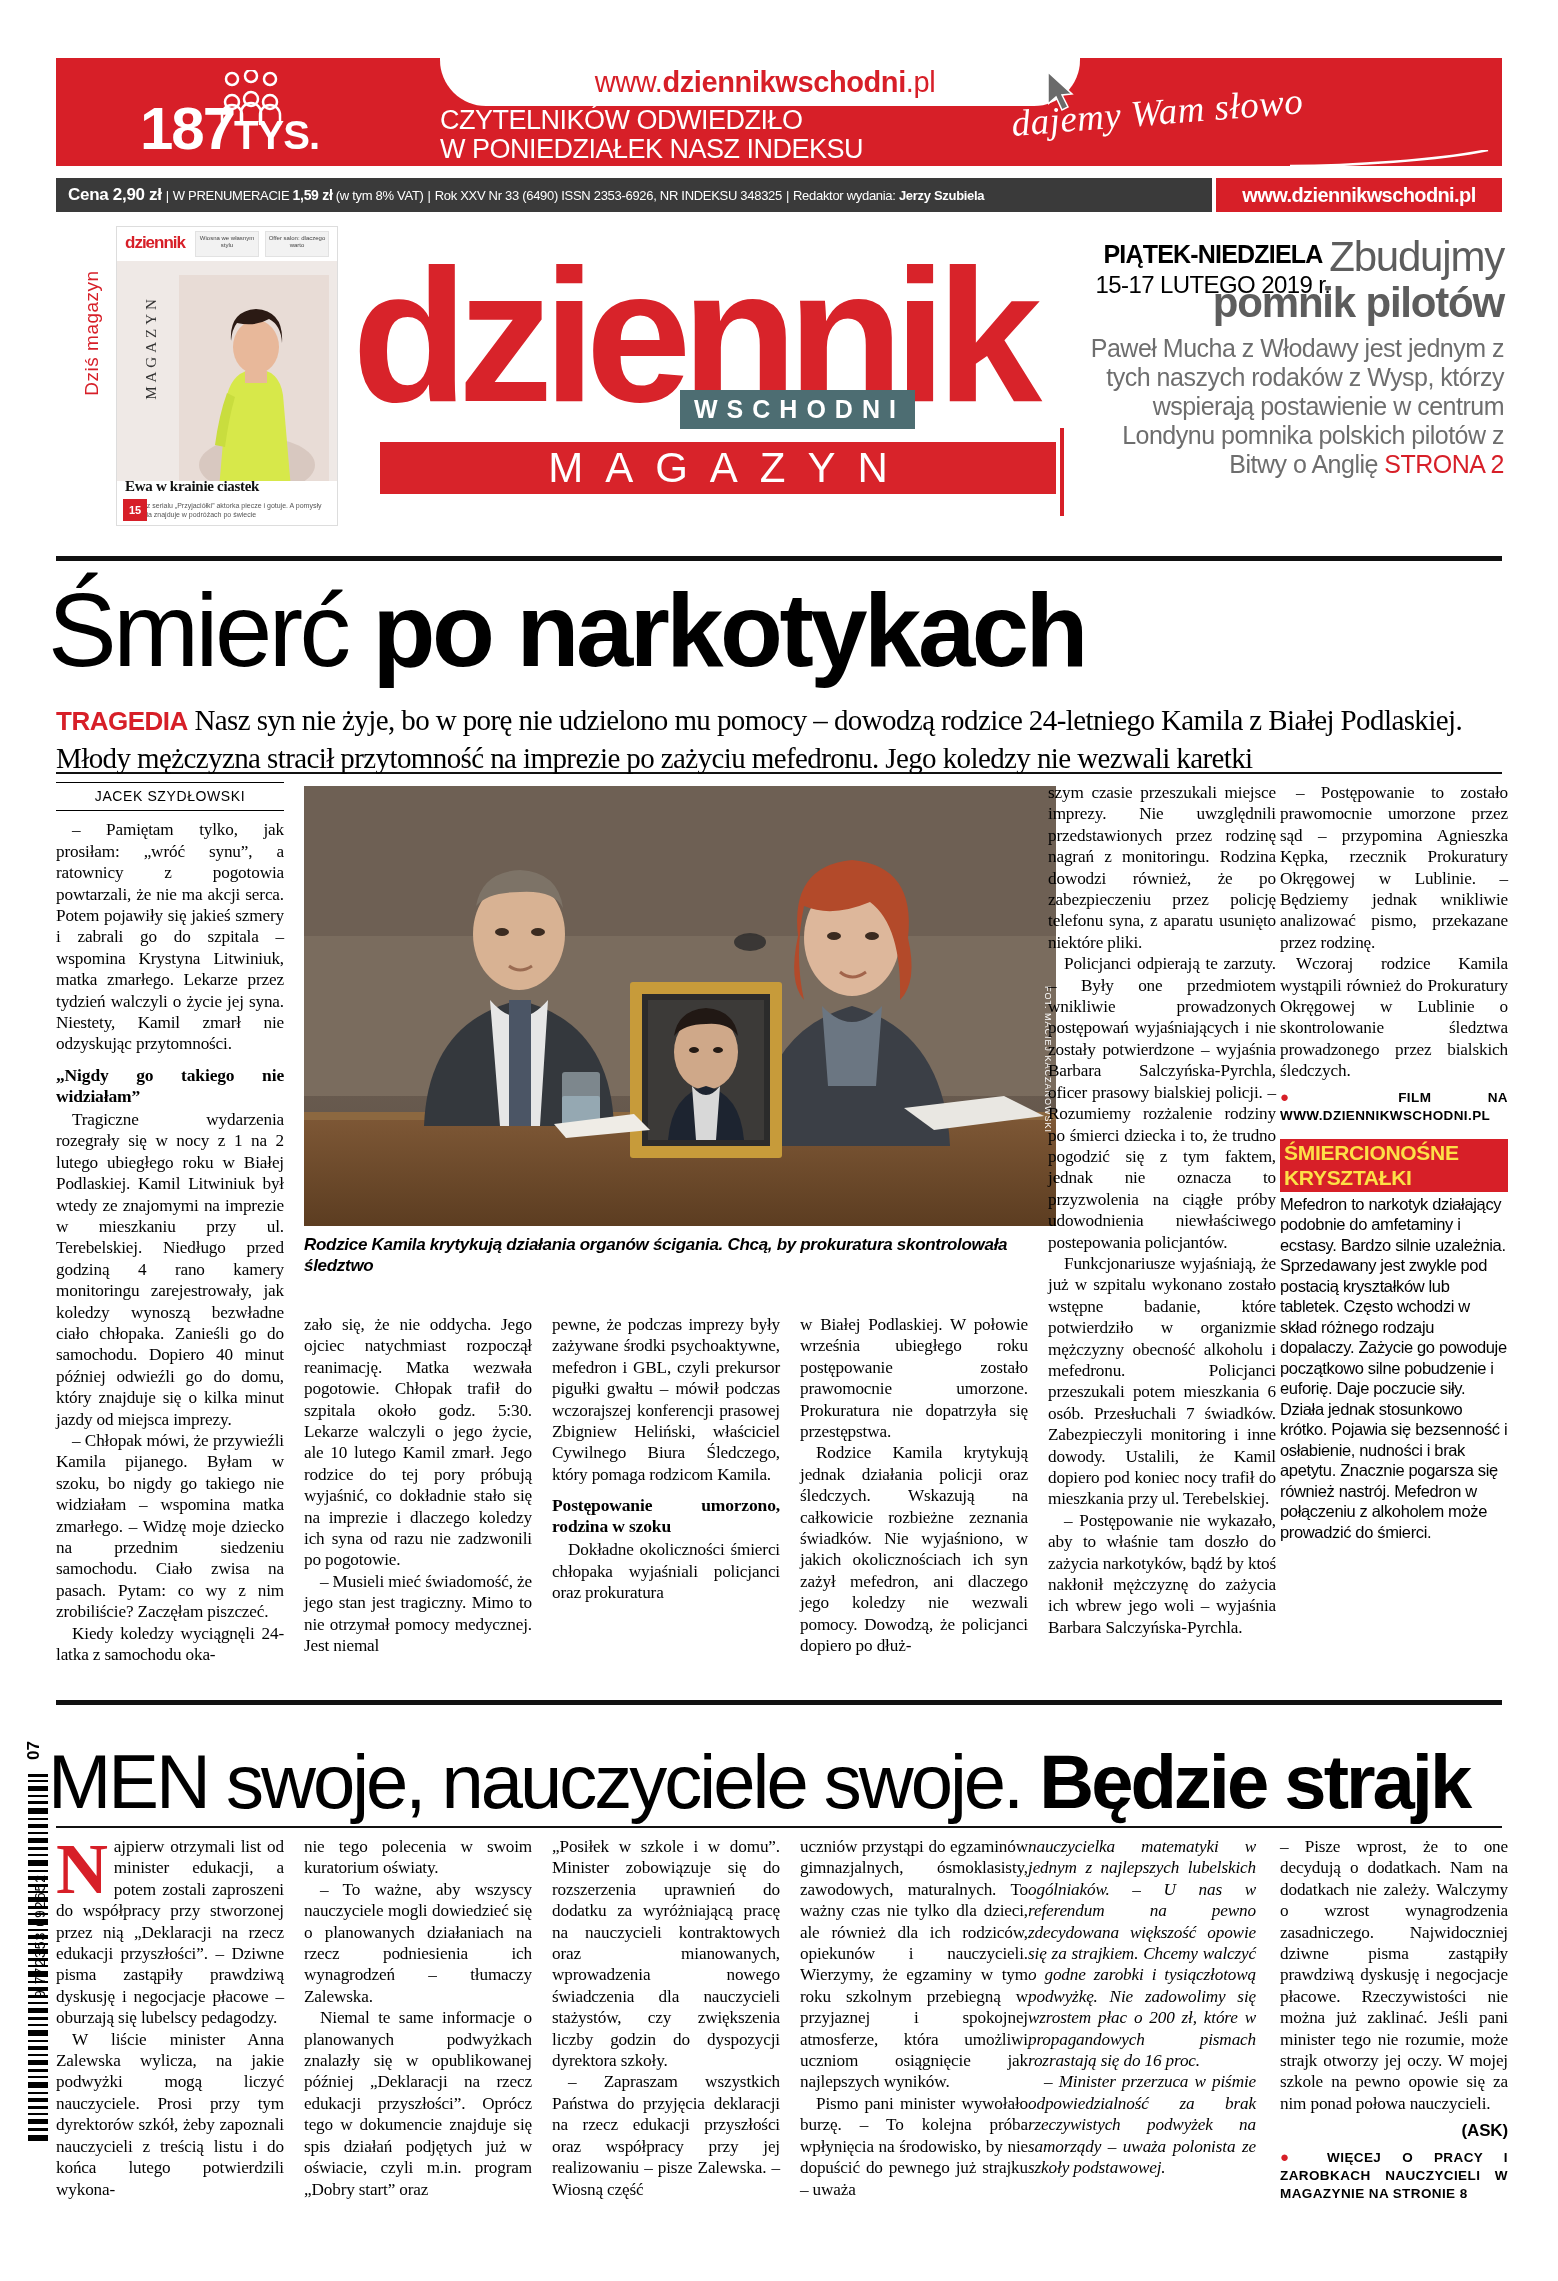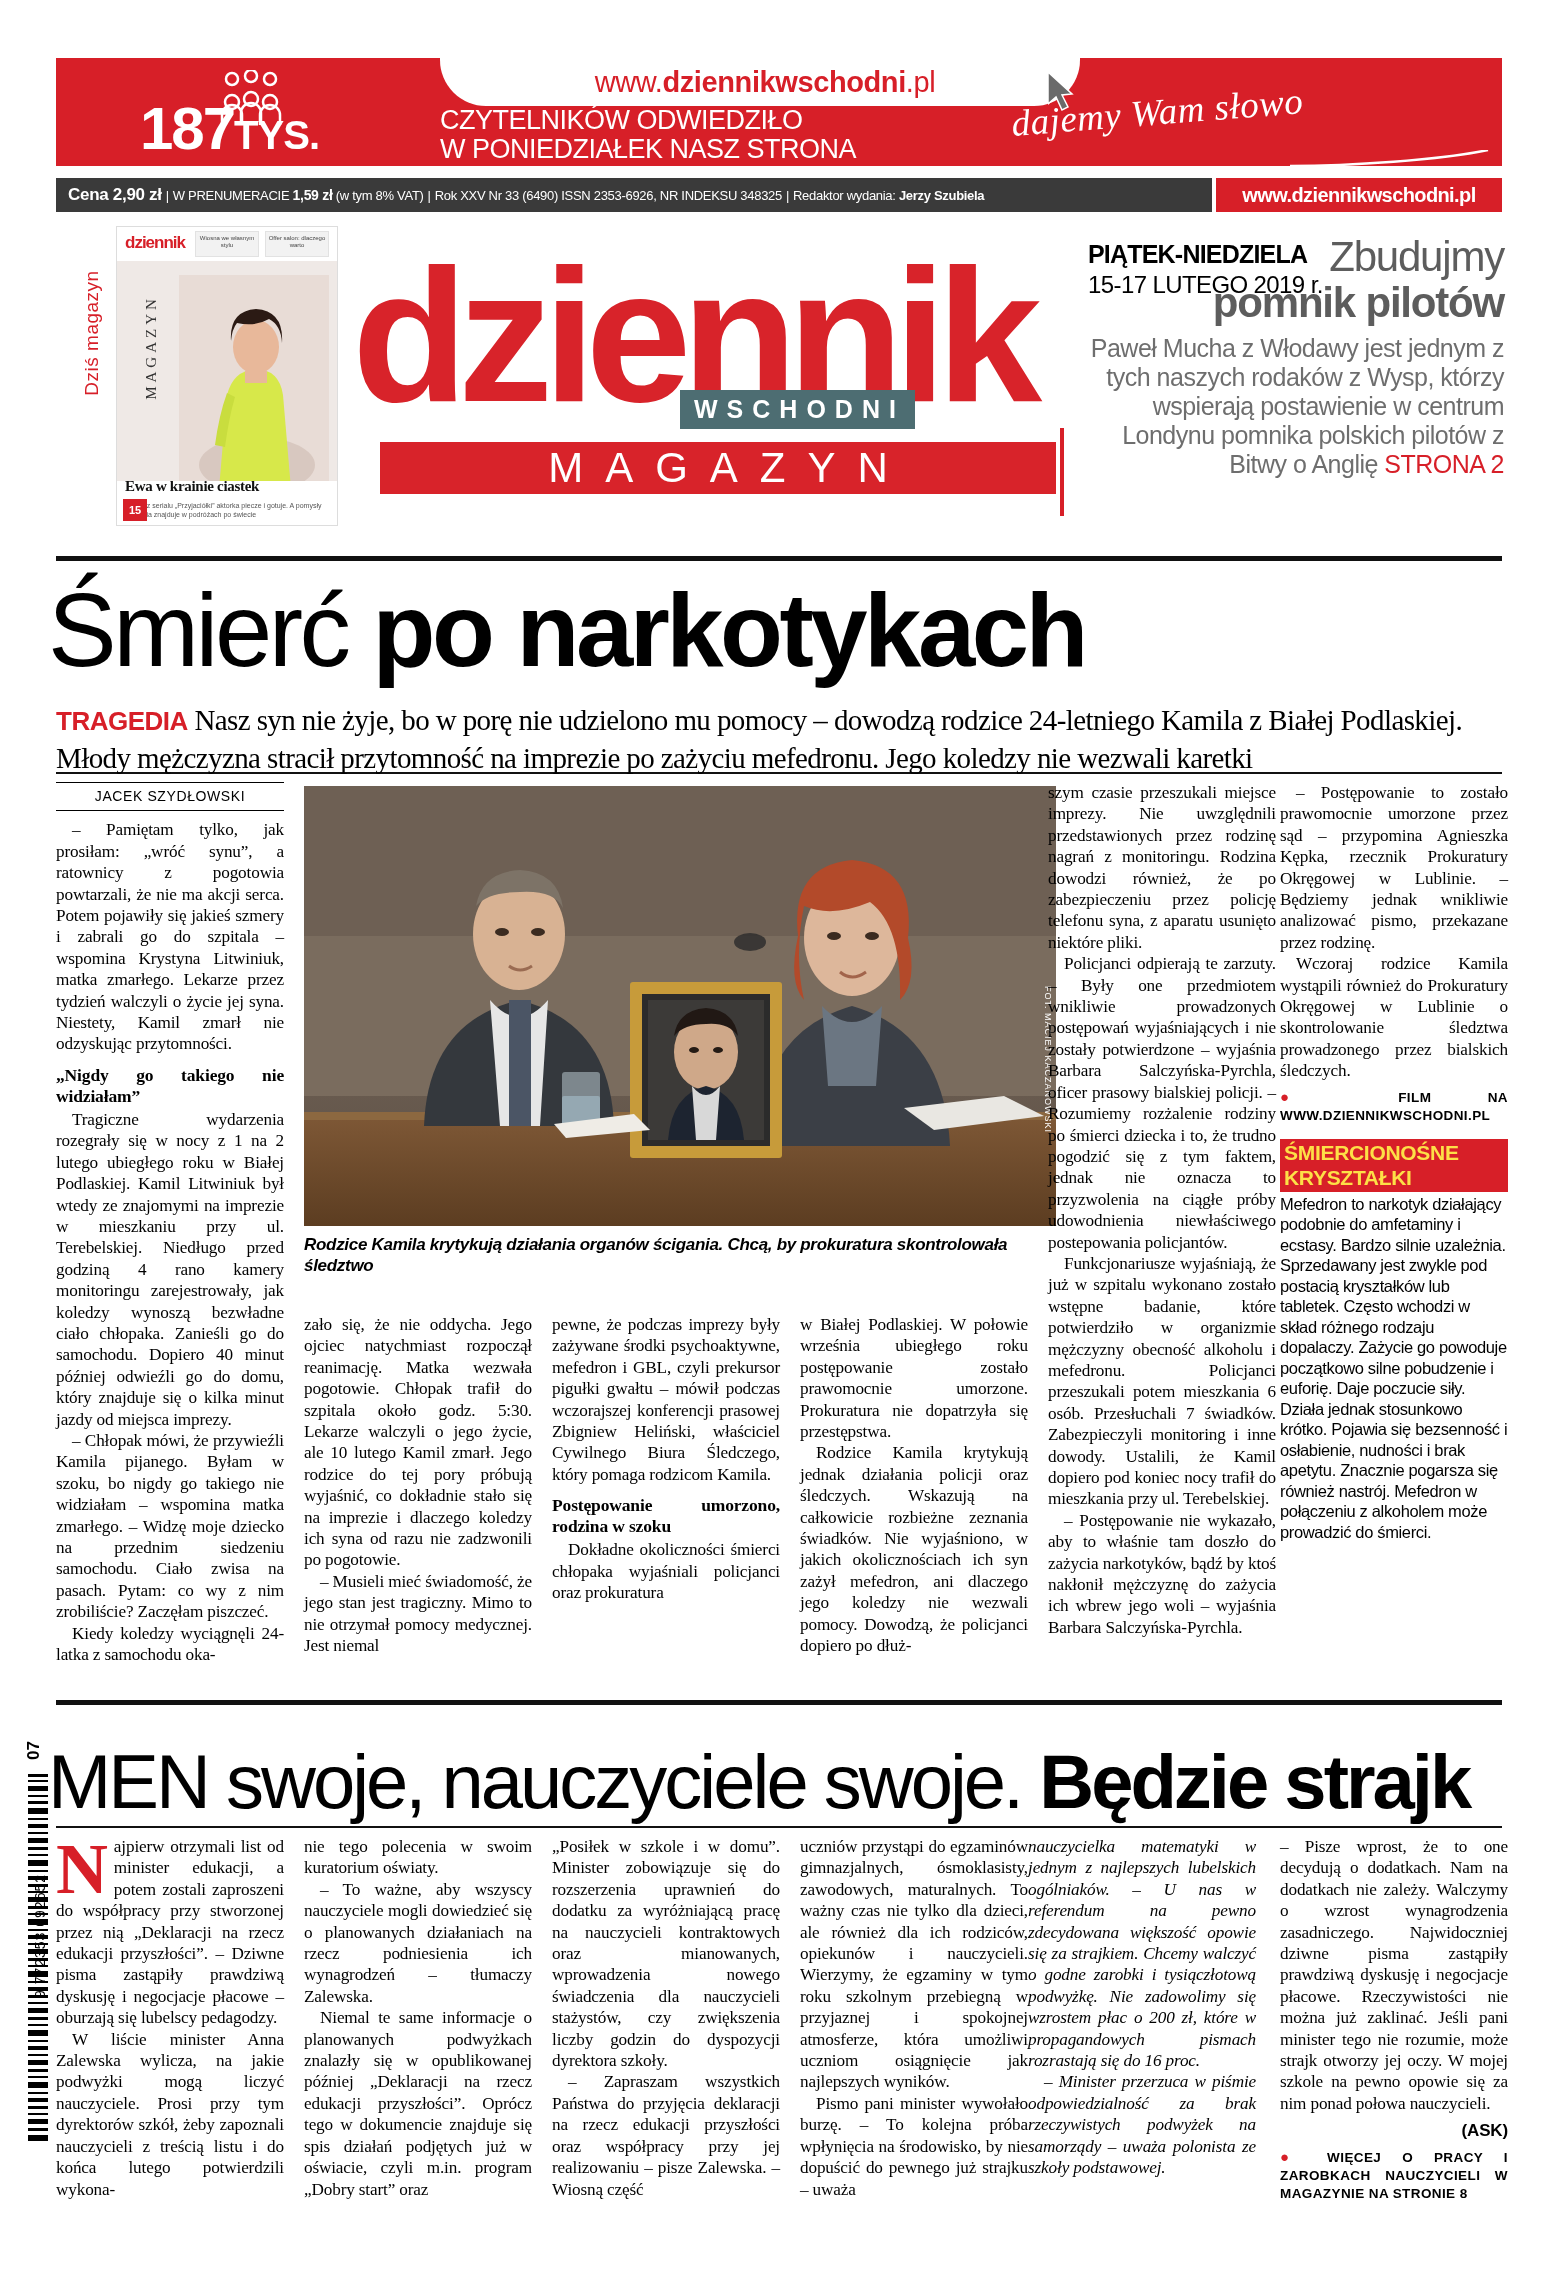"W PONIEDZIAŁEK NASZ STRONA" div { text: STRONA -> INDEKSU }
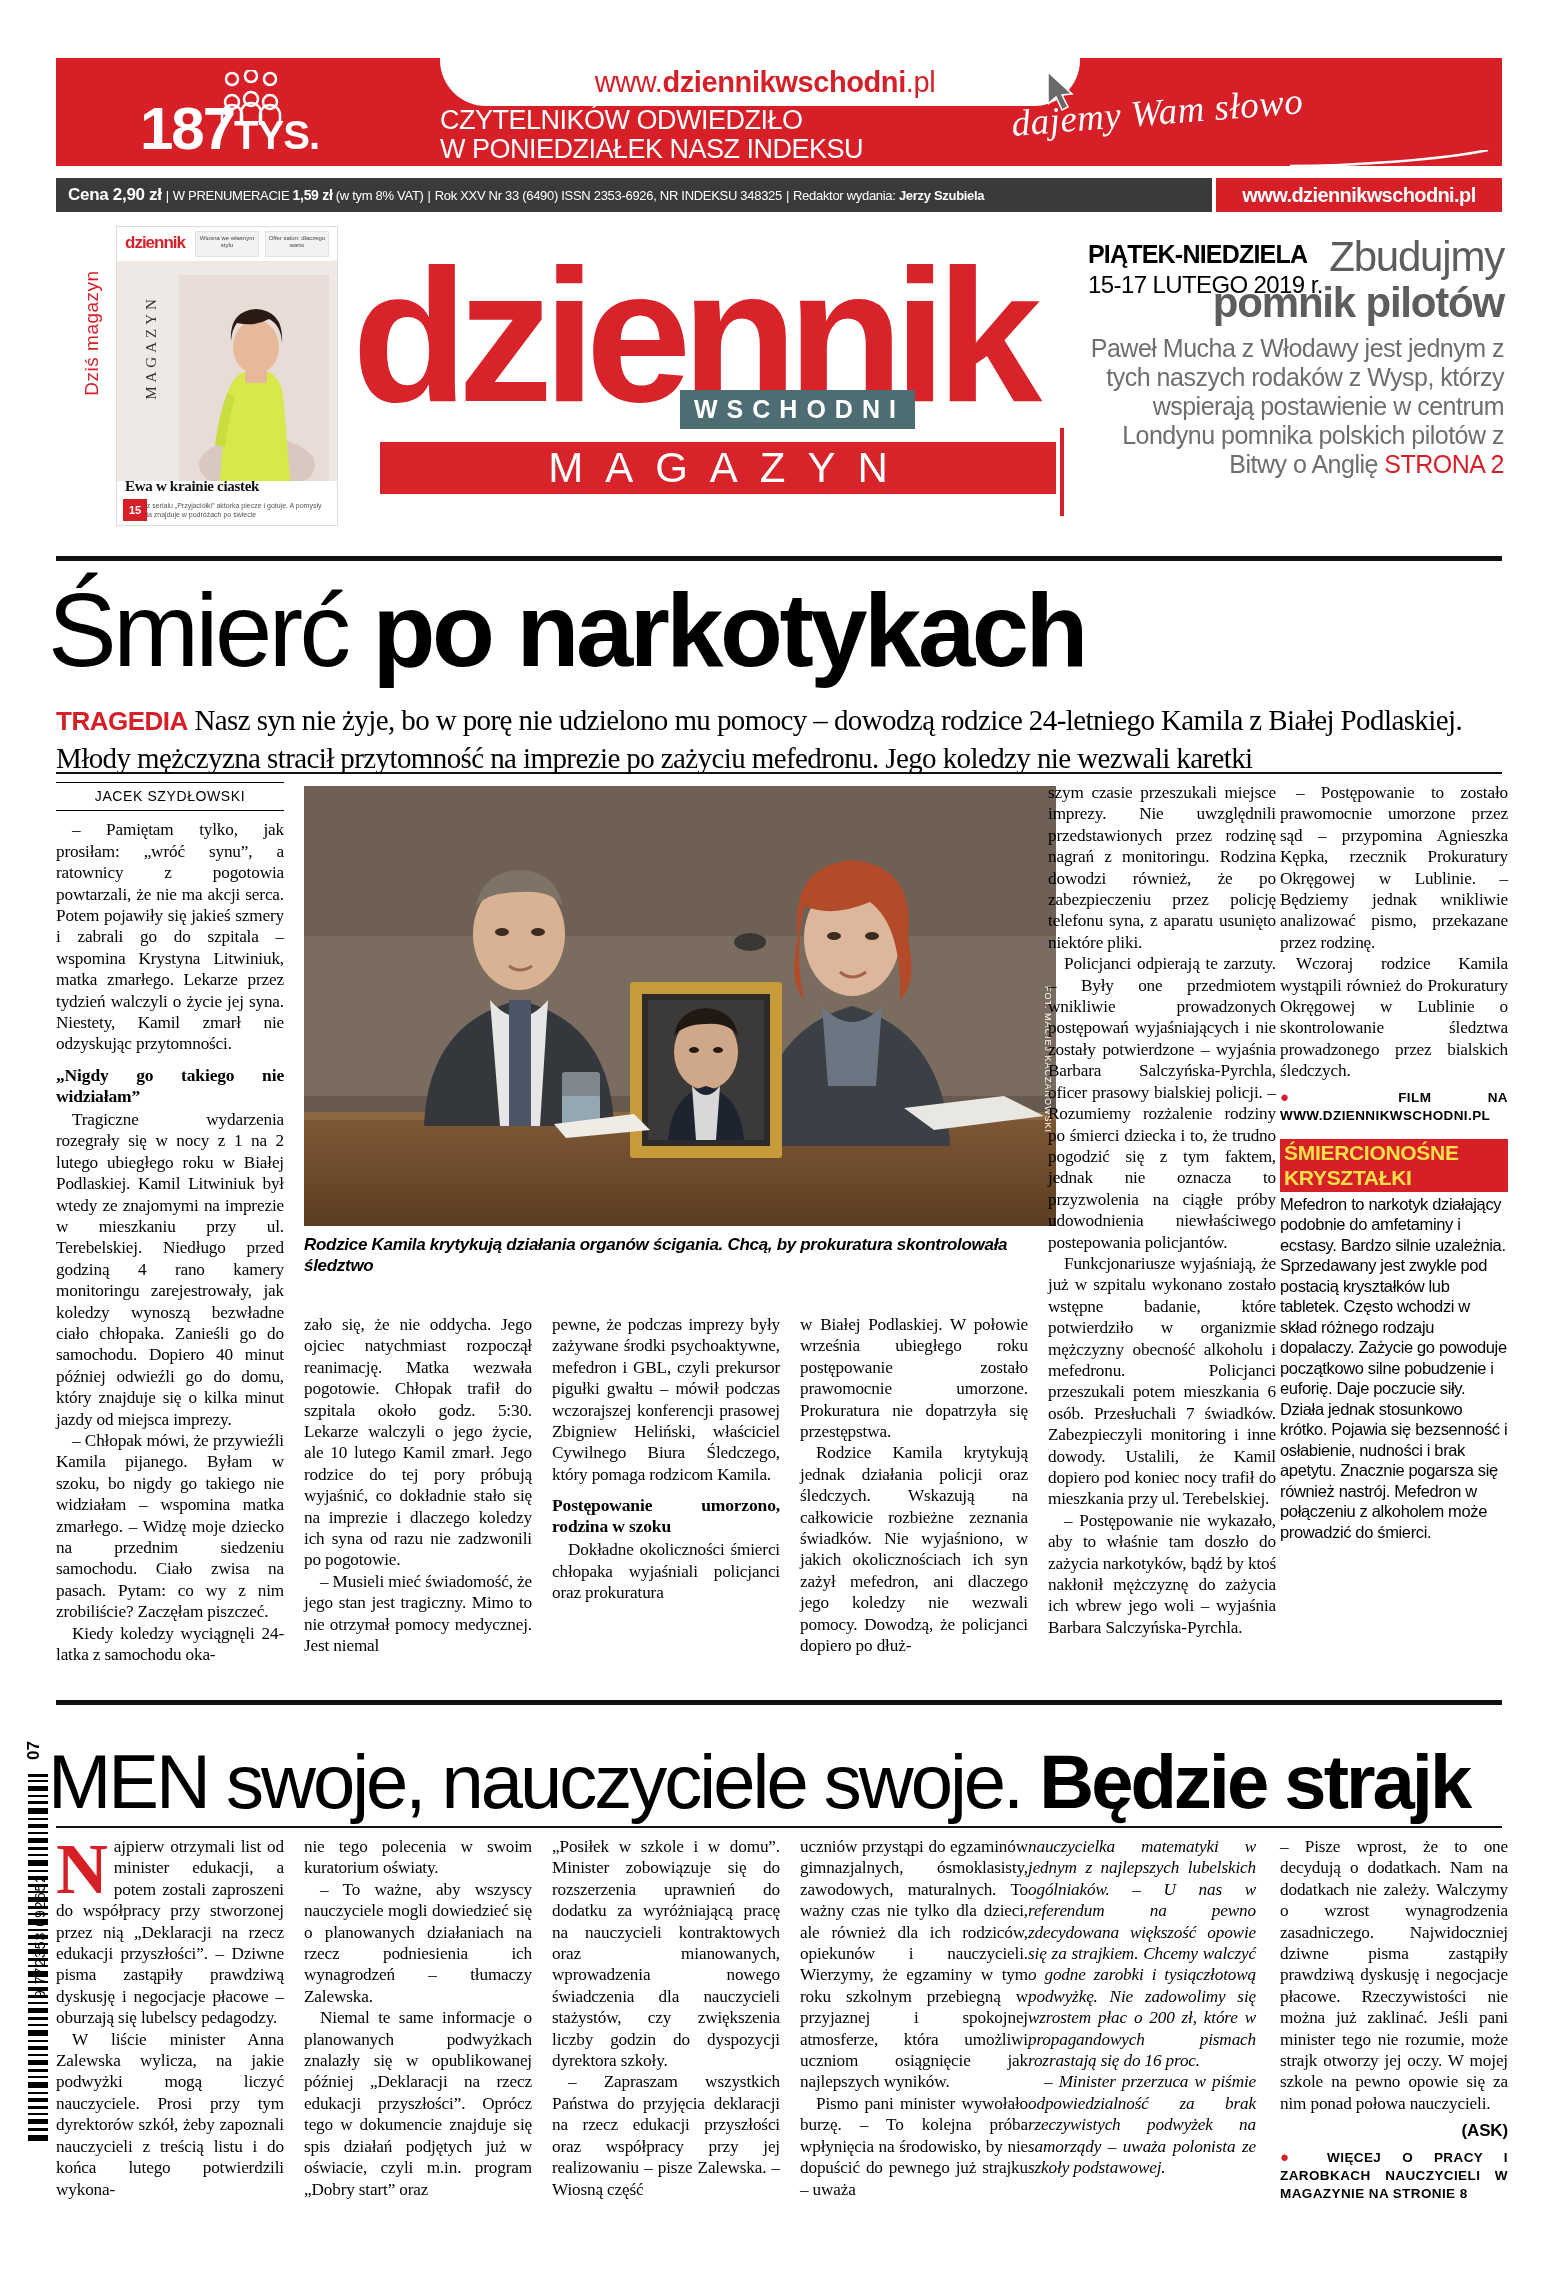"PIĄTEK-NIEDZIELA" .issue-date { text-align: left -> center }
